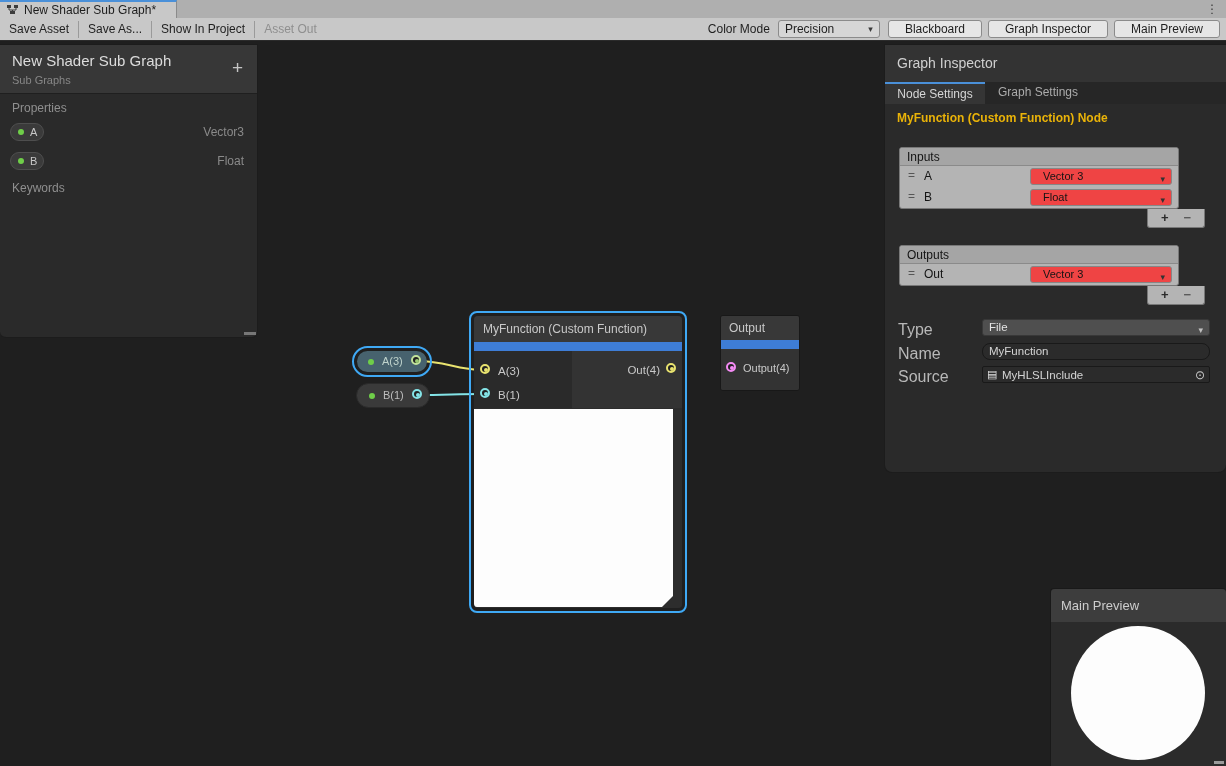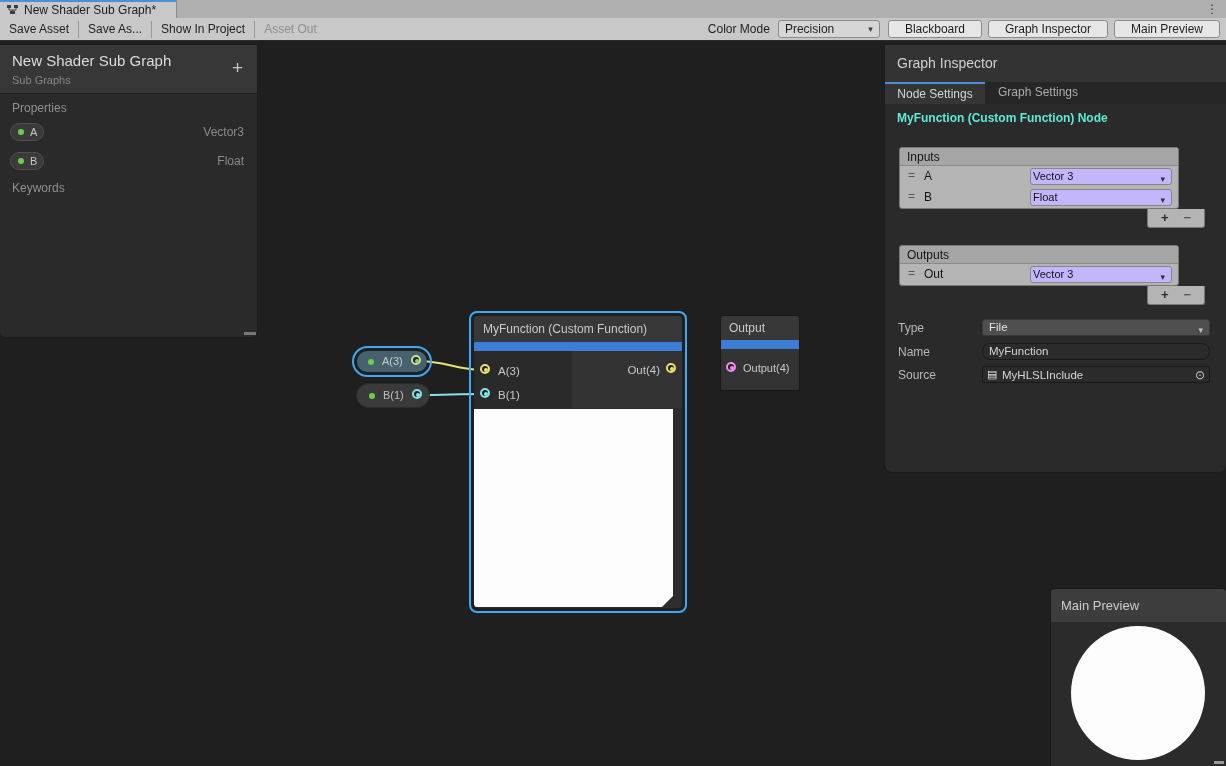"MyFunction (Custom Function) Node" .gi-nodetitle { color: #5eead4 -> #eab308 }
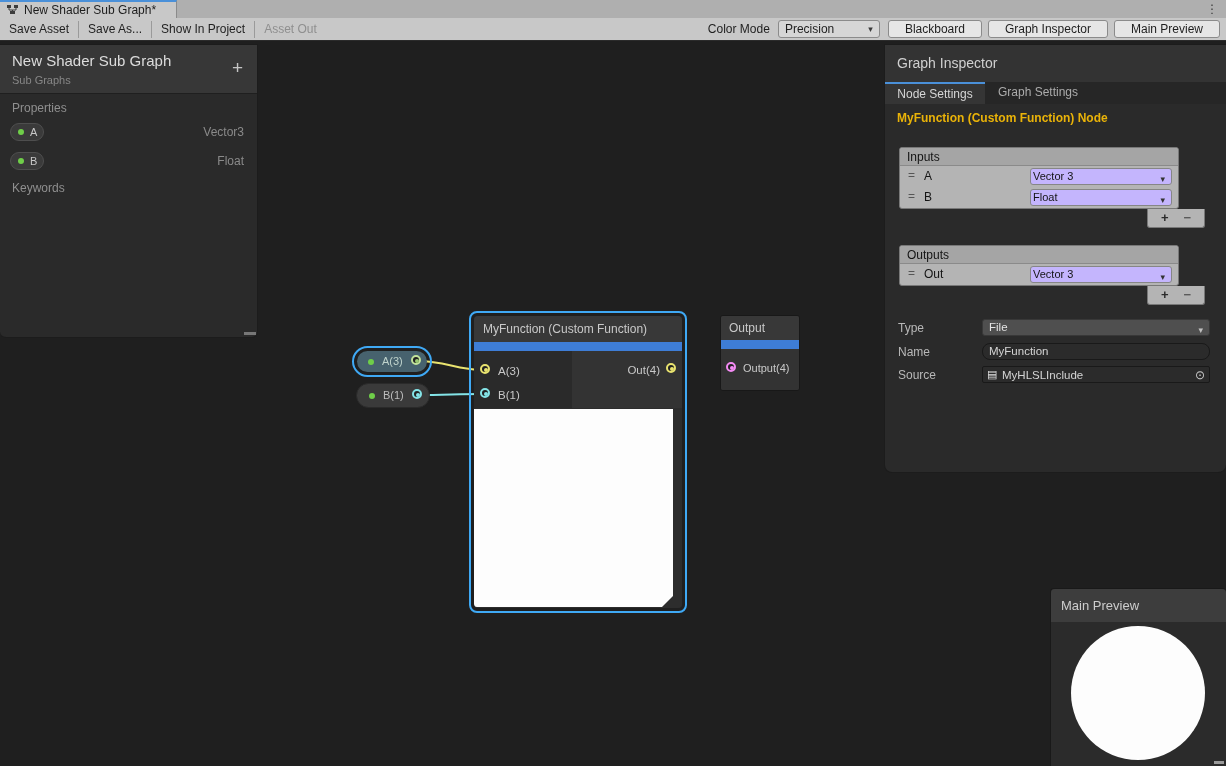"Vector 3" .rl-dd { background: #c4b5fd -> #ef4444; padding-left: 2px -> 12px }
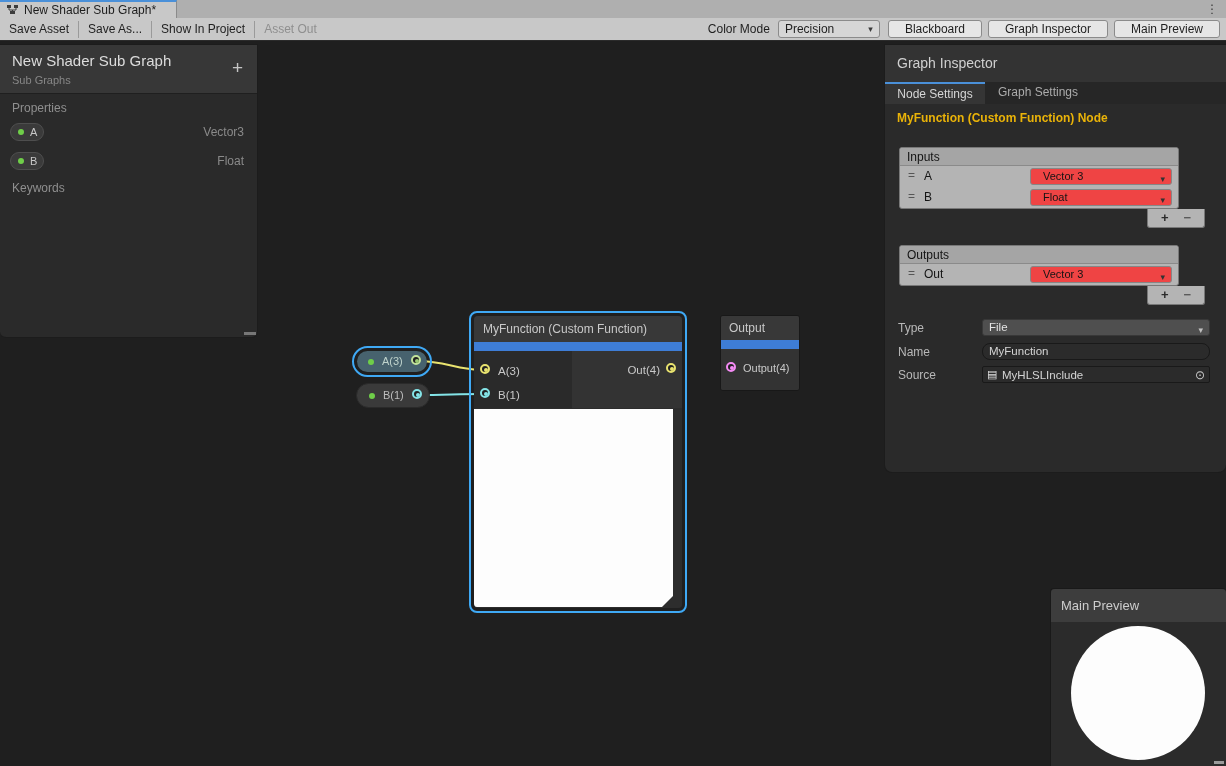"Type" .gi-field-label { font-size: 12px -> 16px }
